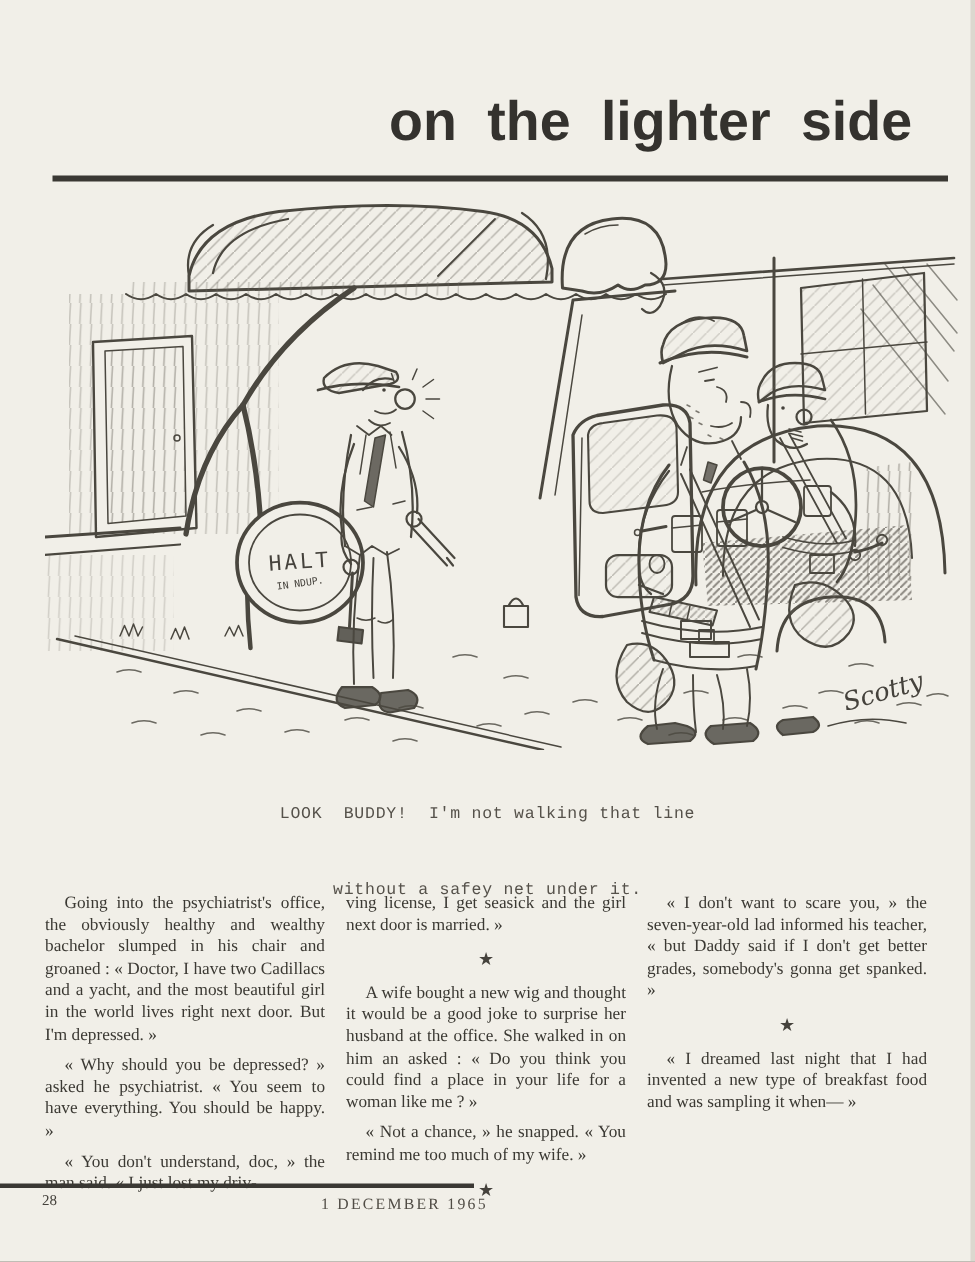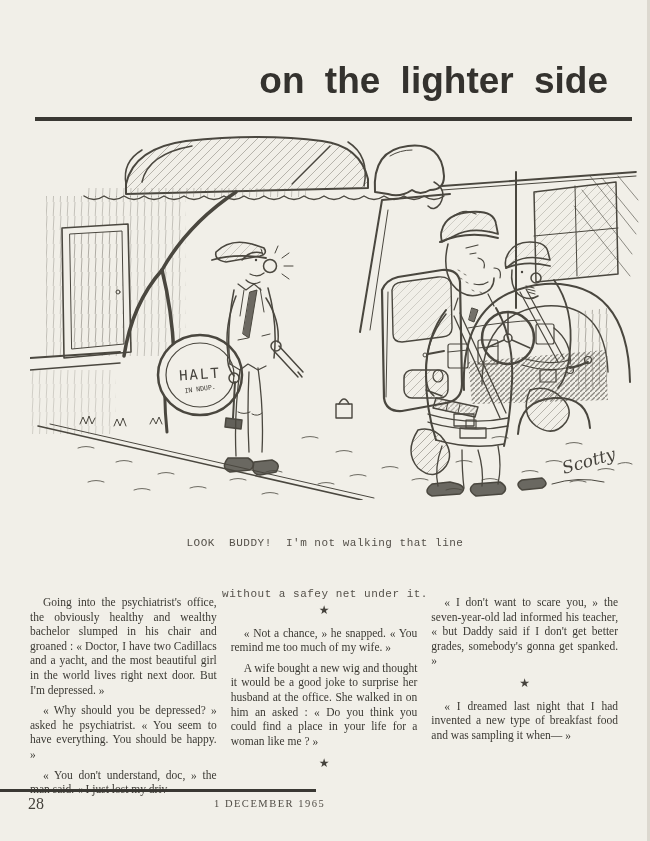"ving license, I get seasick" p { html: none -> <p>ving license, I get seasick and the girl next door is married. »</p> }
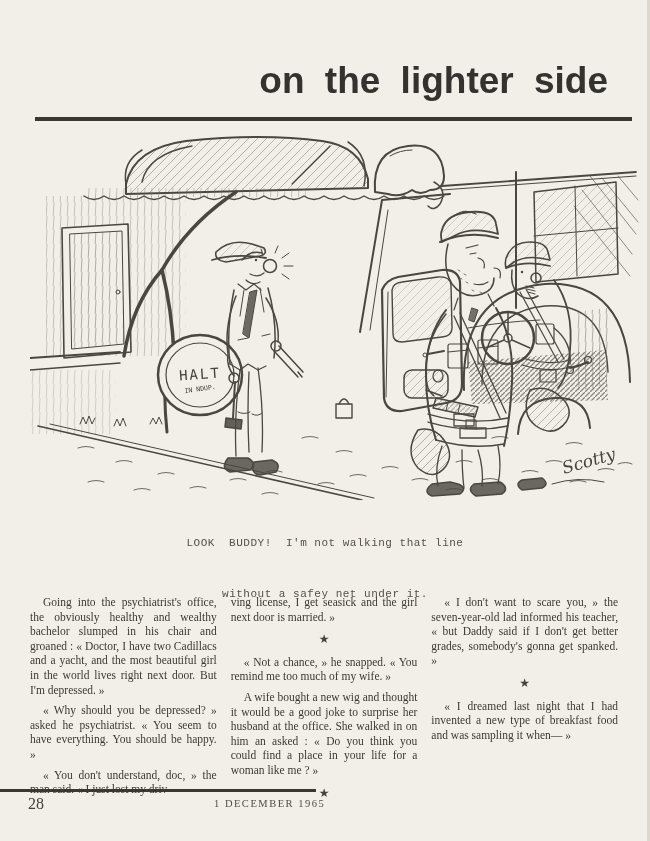"« Not a chance, »" p.ind { order: before "A wife bought a new" -> after "A wife bought a new" }
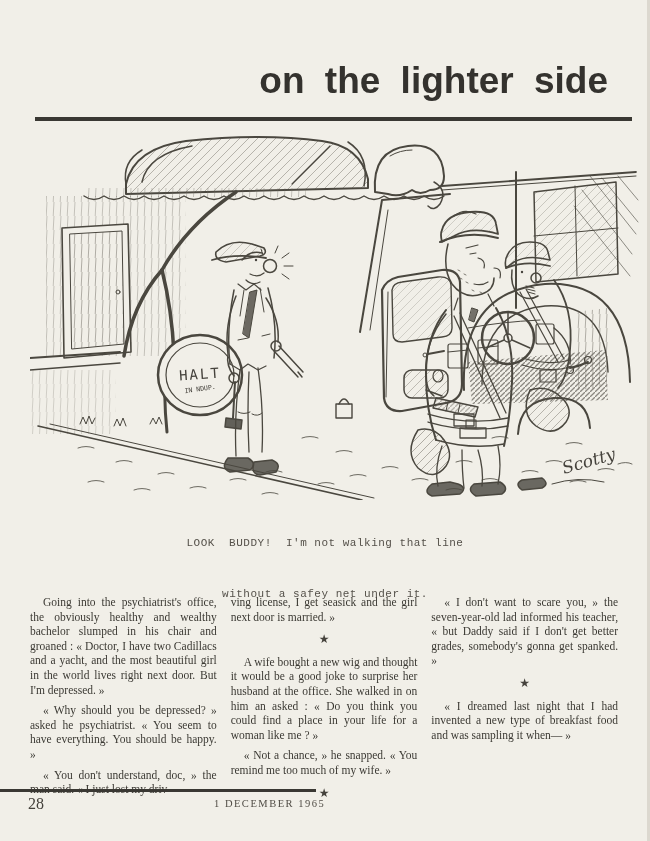"28" .page-num { font-size: 16px -> 10px }
